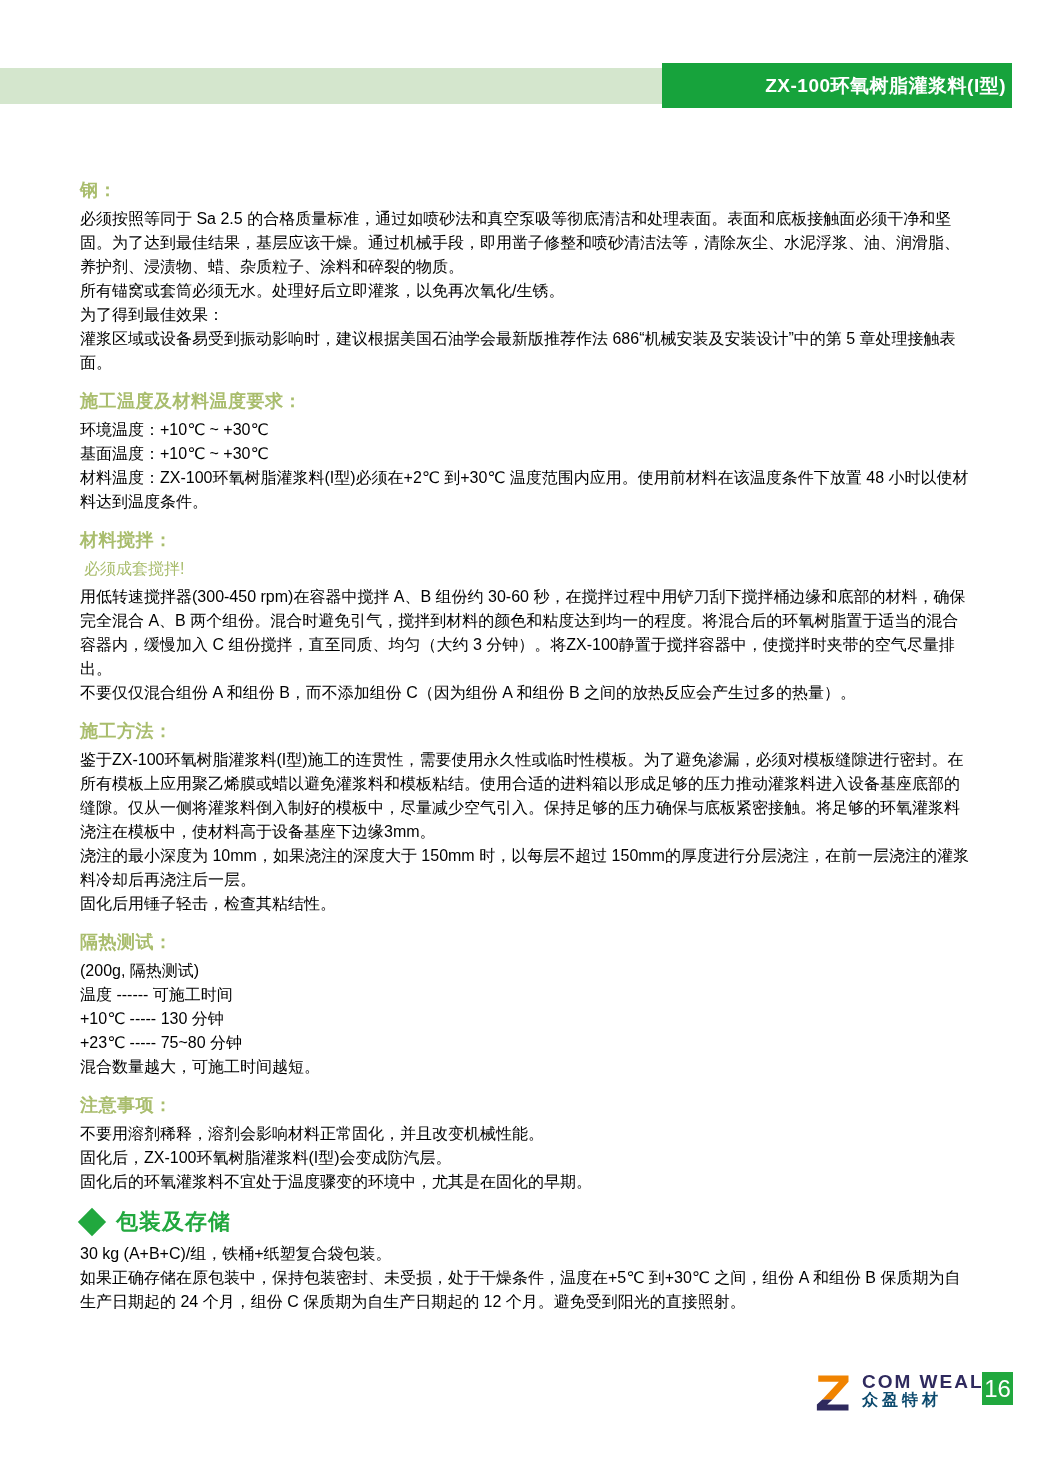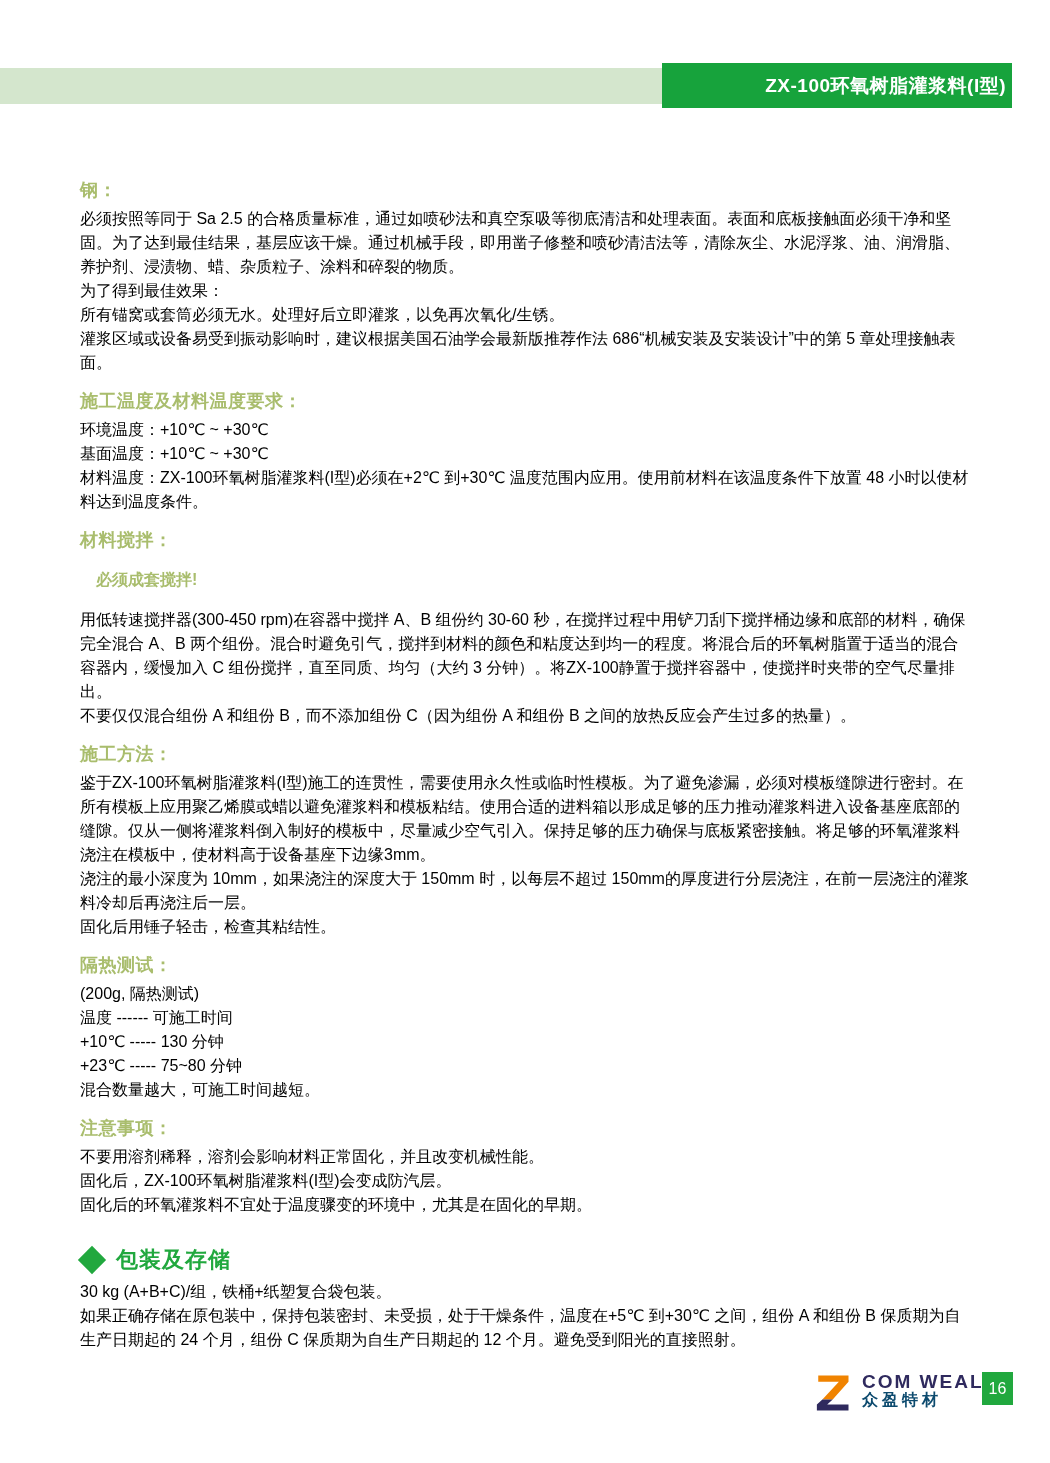"为了得到最佳效果：" p.body { order: before "所有锚窝或套筒必须无水。处理好后立即灌浆，以免再次氧化/生锈。" -> after "所有锚窝或套筒必须无水。处理好后立即灌浆，以免再次氧化/生锈。" }
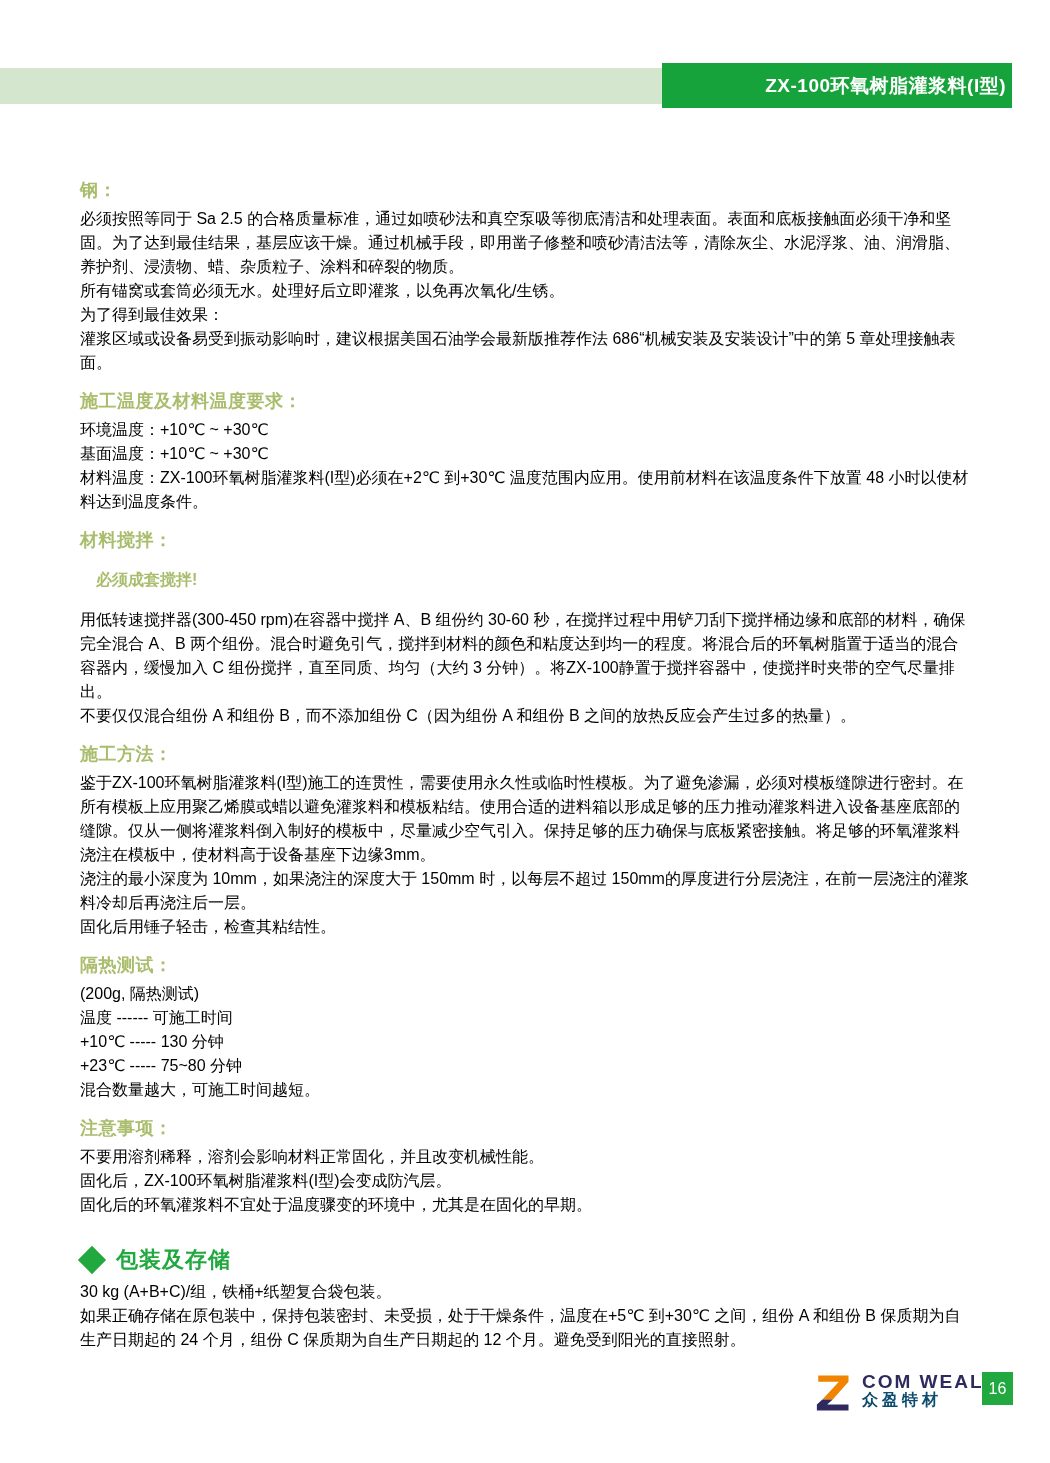"必须成套搅拌!" p.subhead { font-weight: bold -> normal; margin: 16px -> 4px }
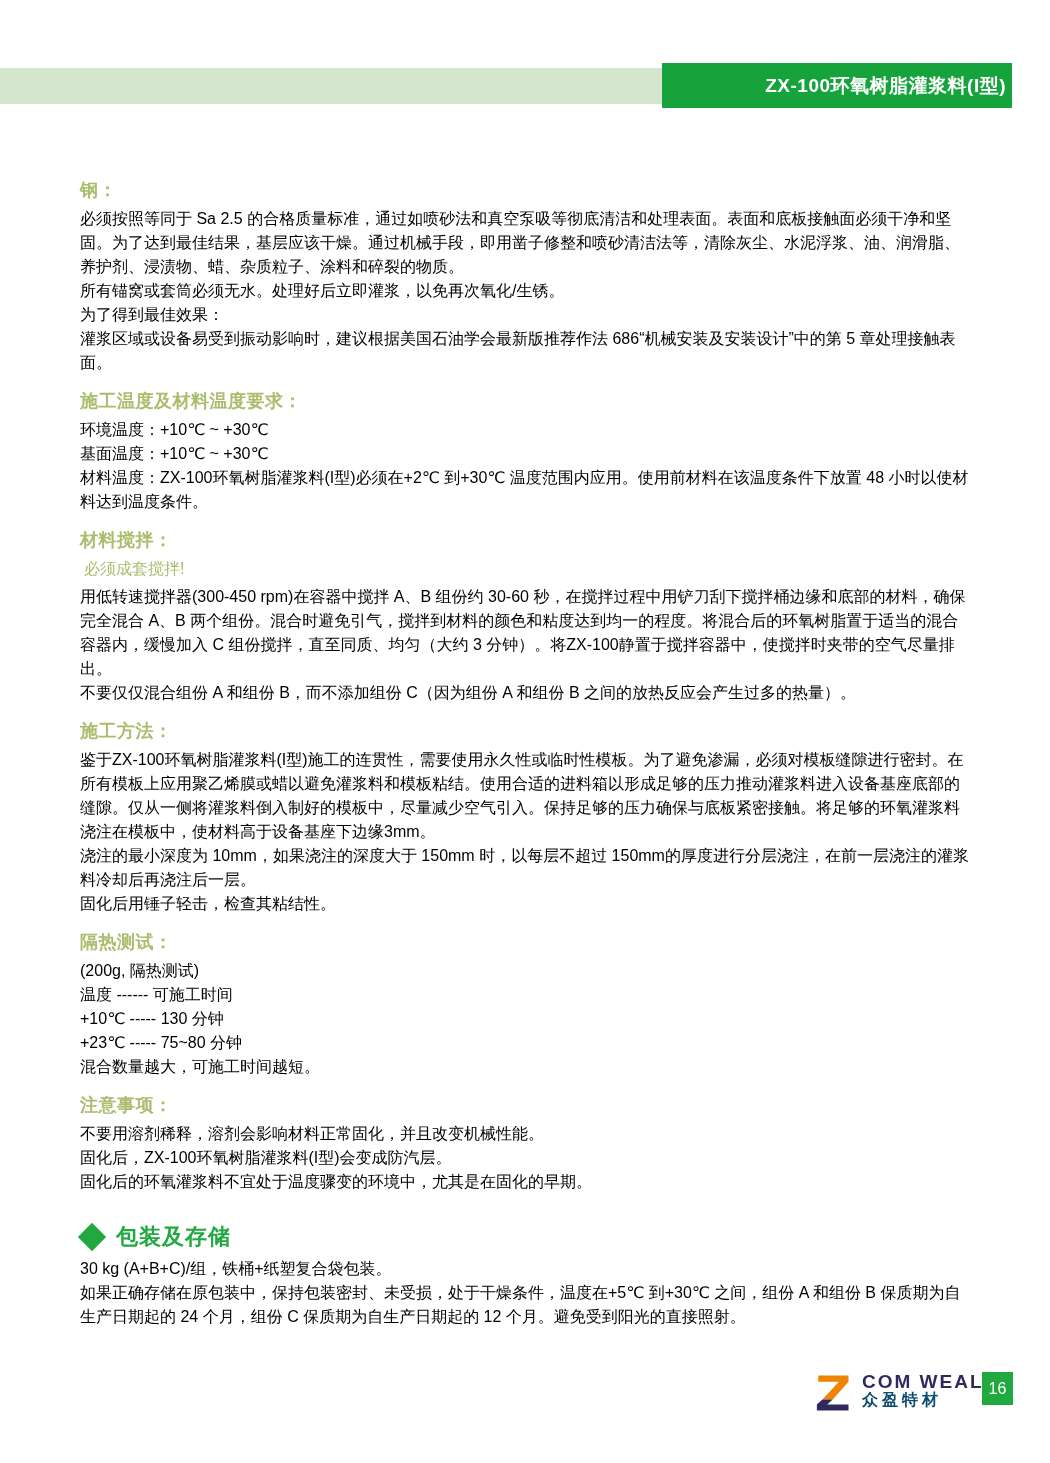"包装及存储" .pack-title-row { margin: 31px 0 8px 0 -> 16px 0 8px 0 }
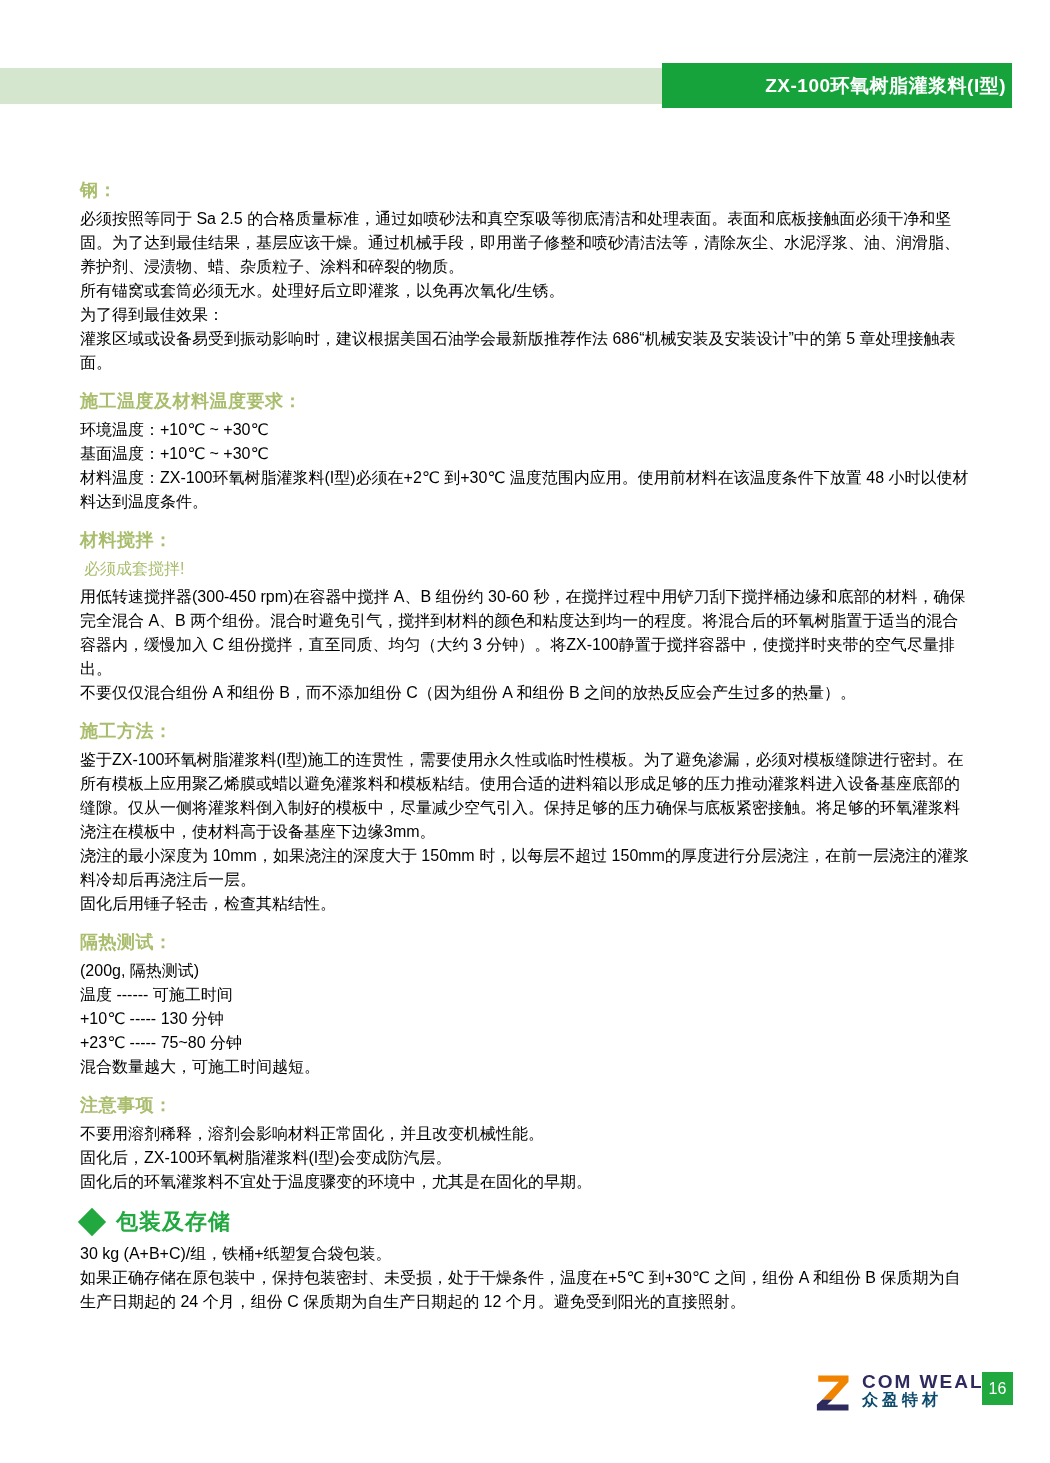"16" .page-badge { font-size: 16px -> 24px }
